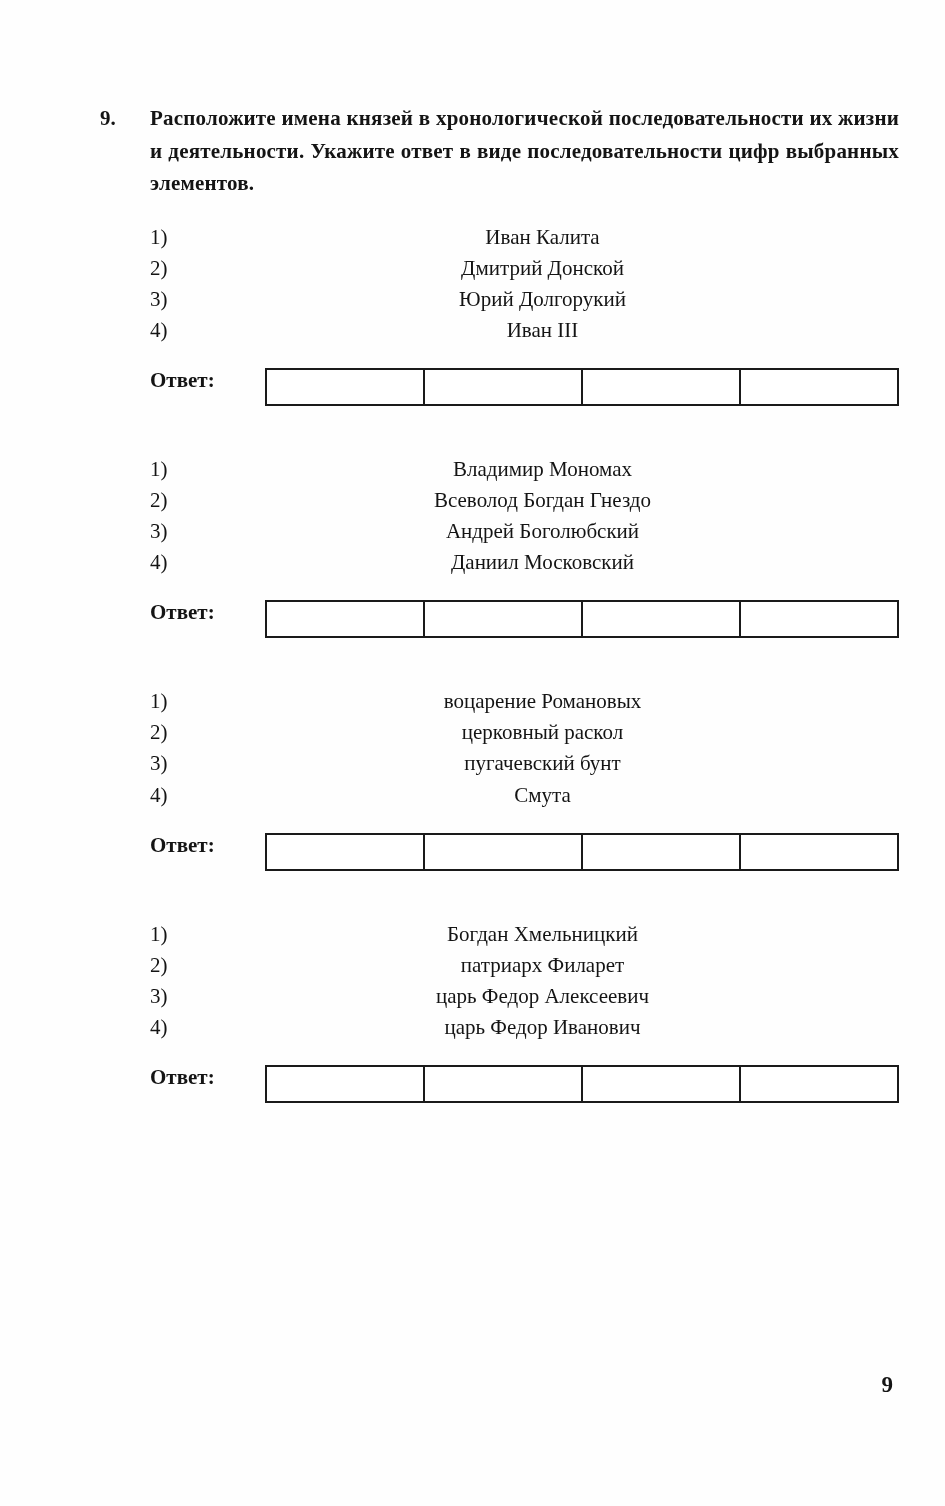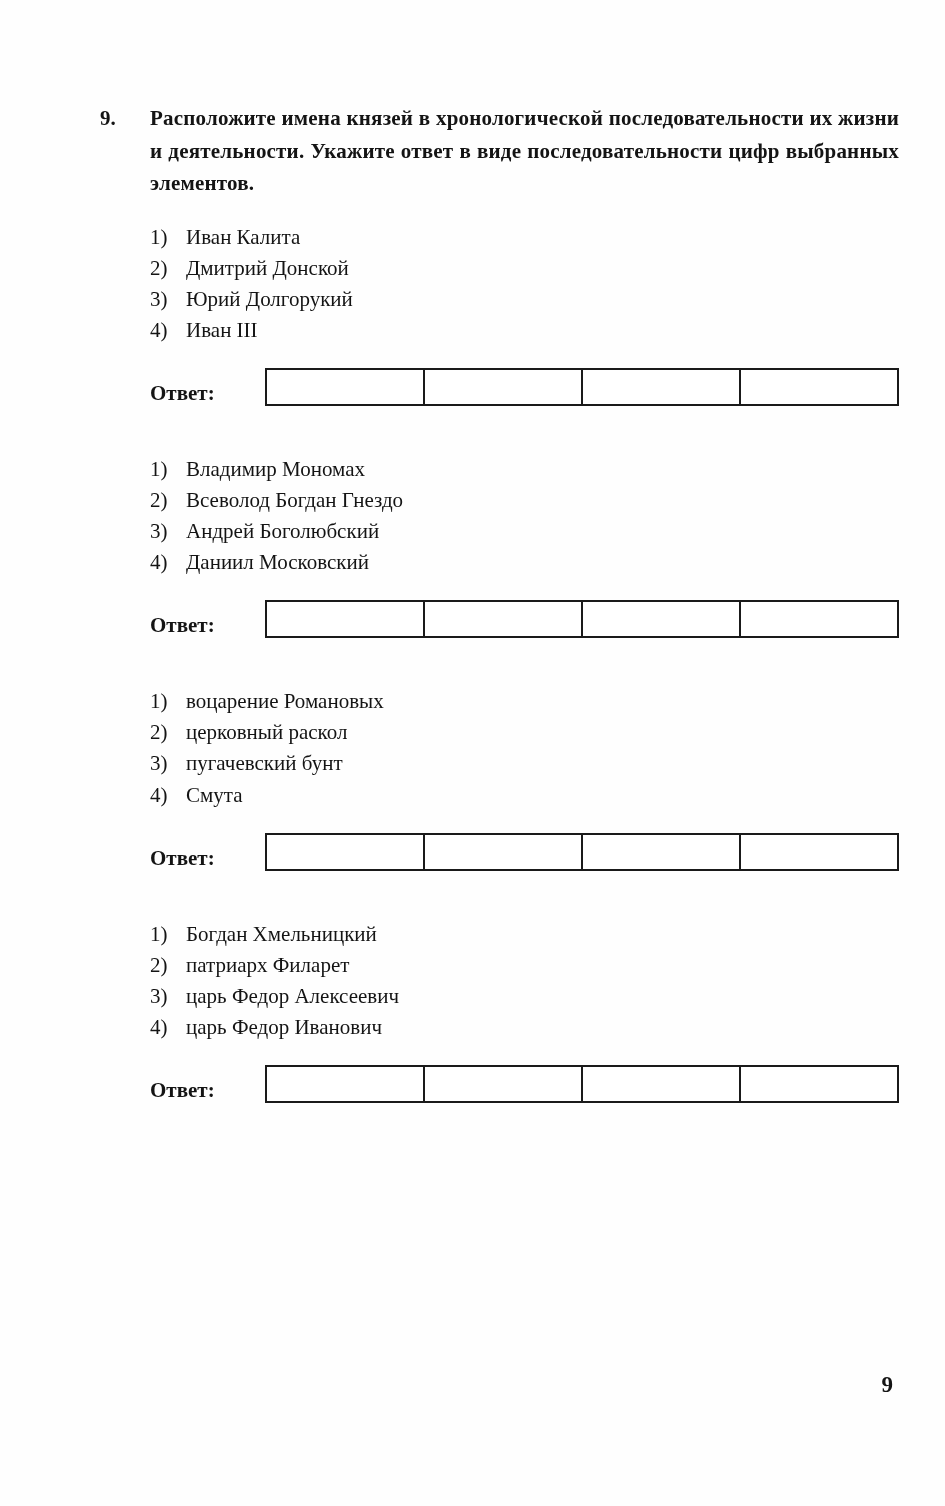"Иван Калита" .opt-text { text-align: none -> center }
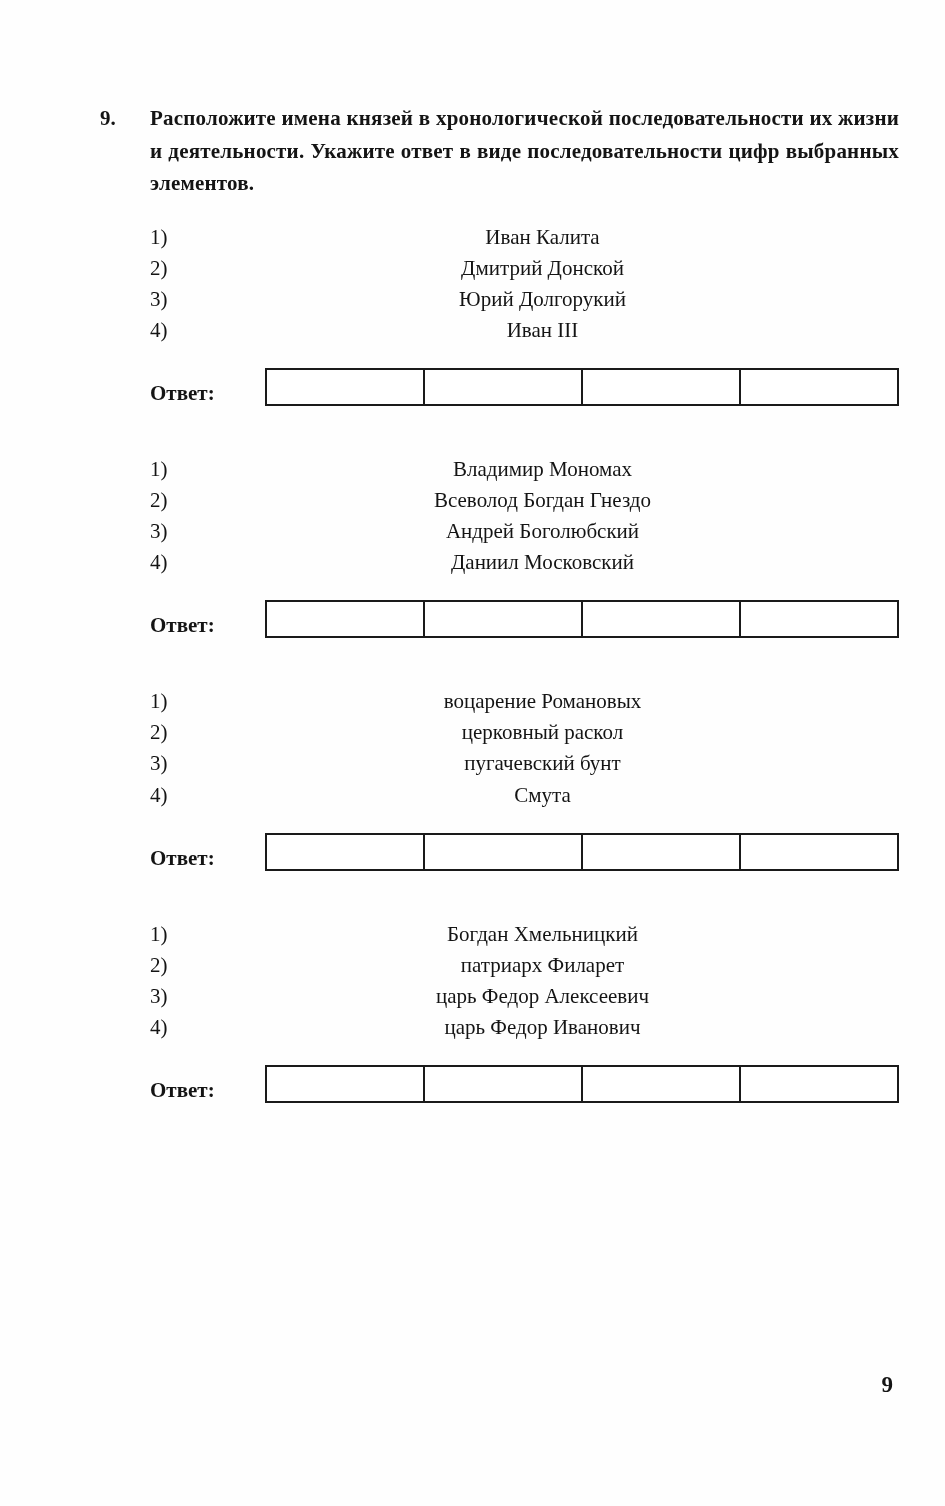"Ответ:" .answer-row { align-items: flex-end -> flex-start }
